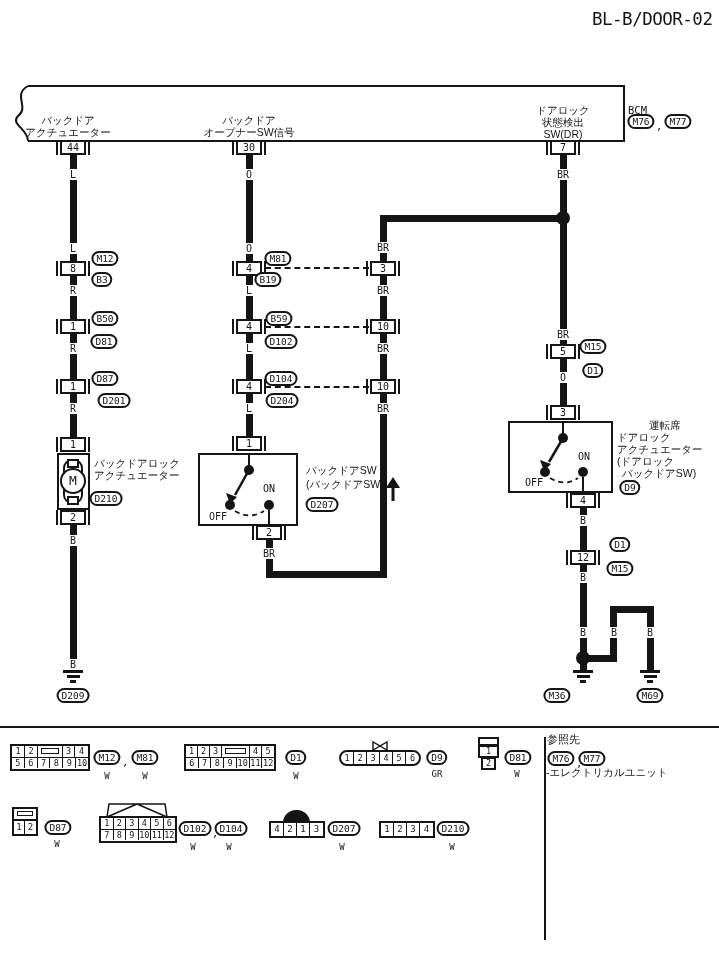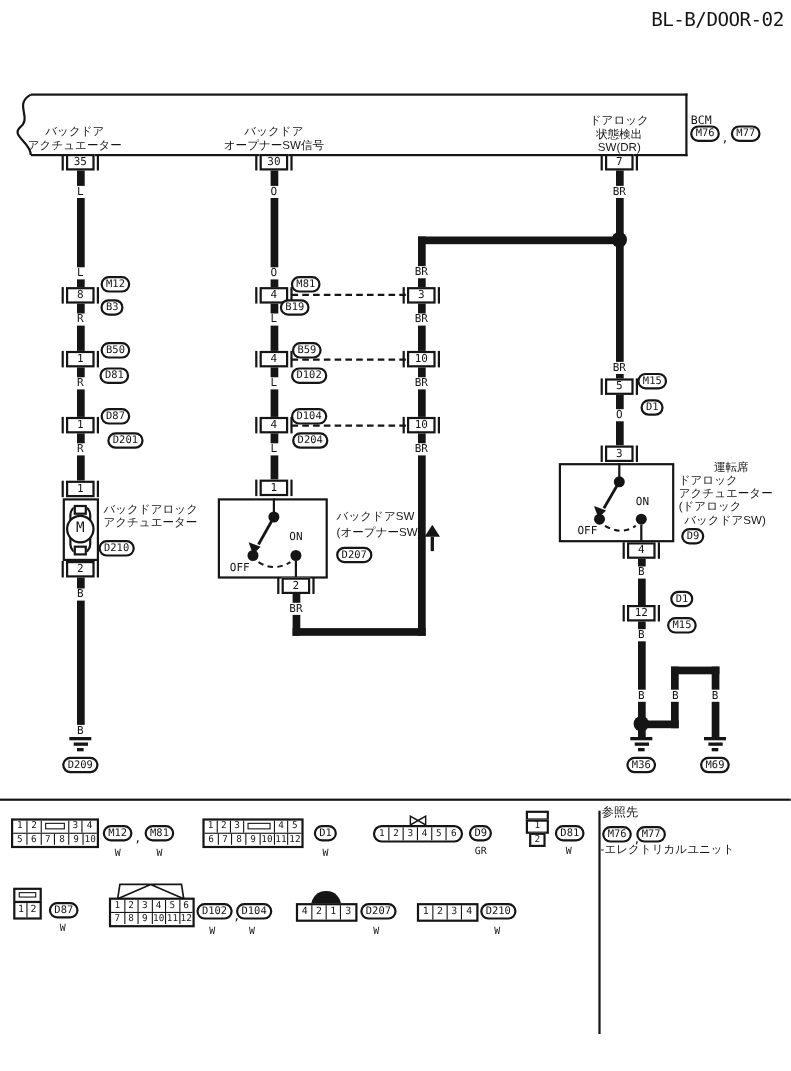"35" div.pin { text: 35 -> 44 }
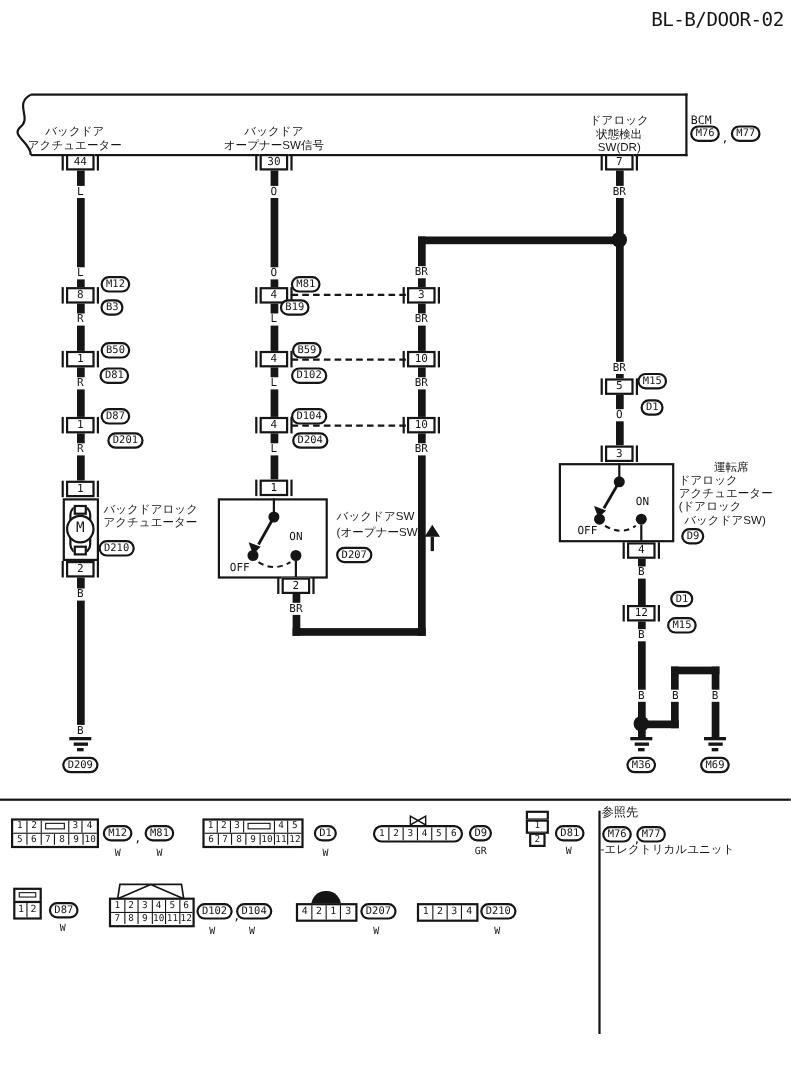"(オープナーSW)" div.t { text: オープナーSW -> バックドアSW }
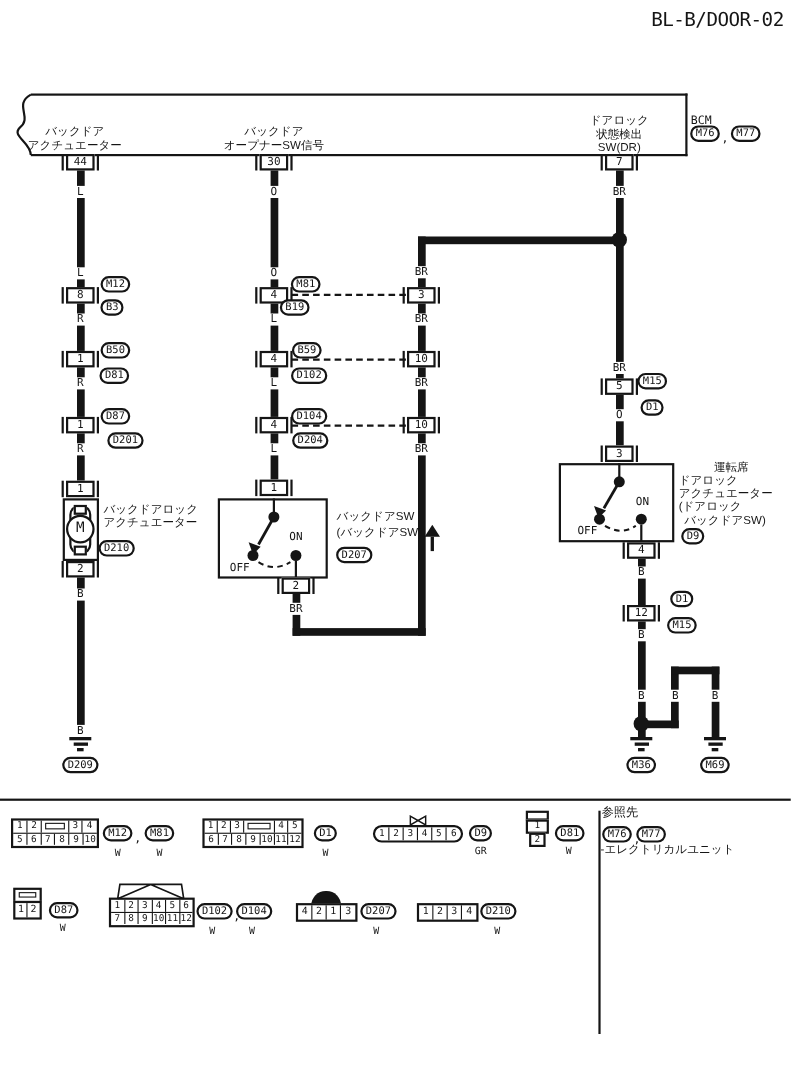"M36" div.oval { left: 583px -> 557px }
